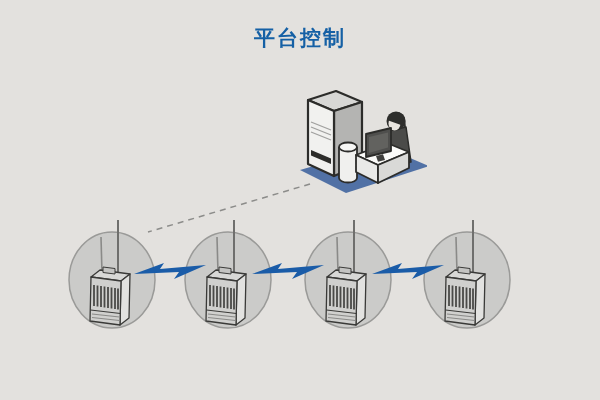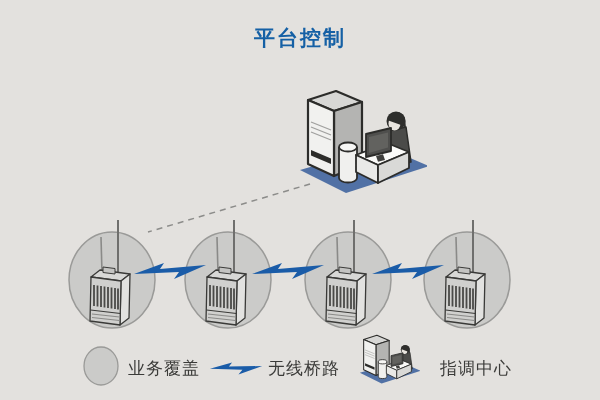"业务覆盖" div.abs { html: <div> <div> <svg> <ellipse></ellipse> </svg> <span>业务覆盖</span> </div> <div> <svg> <use></use> </svg> <span>无线桥路</span> </div> <div> <svg> <use></use> </svg> <span>指调中心</span> </div> </div> -> none }
